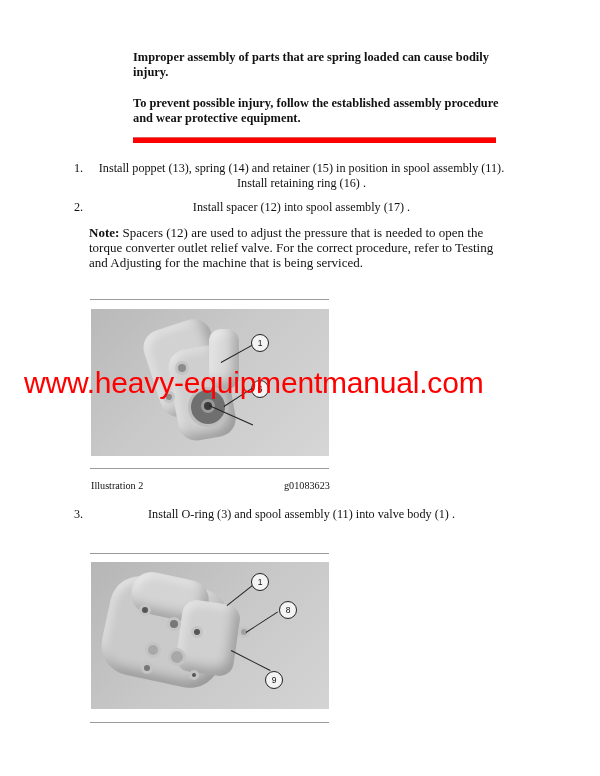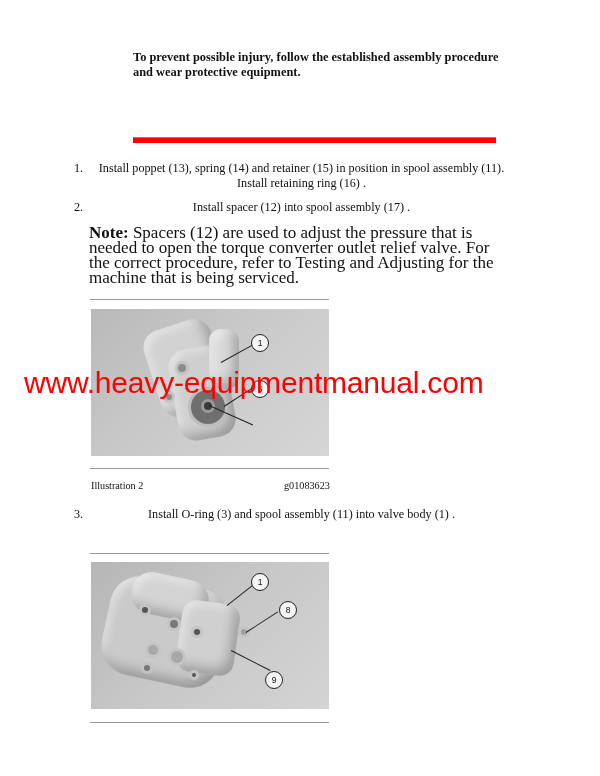"Improper assembly of parts that" p { html: none -> <p>Improper assembly of parts that are spring loaded can cause bodily injury.</p> }
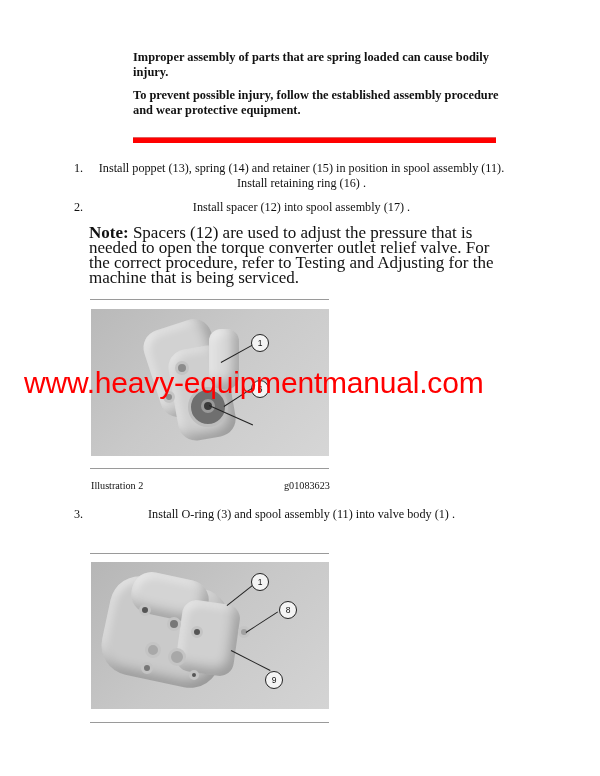"To prevent possible injury, follow" .warning p + p { margin-top: 8px -> 16px }
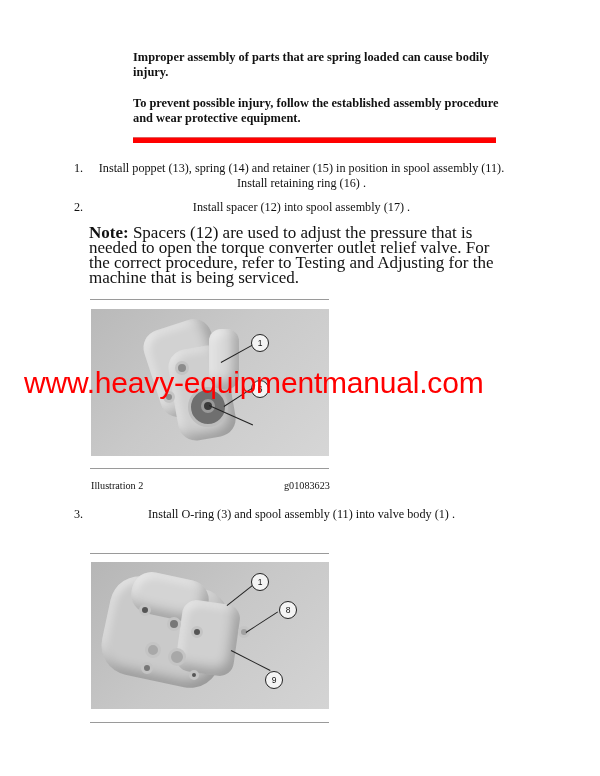"Note: Spacers (12) are used" .note { font-size: 17px -> 13px }
